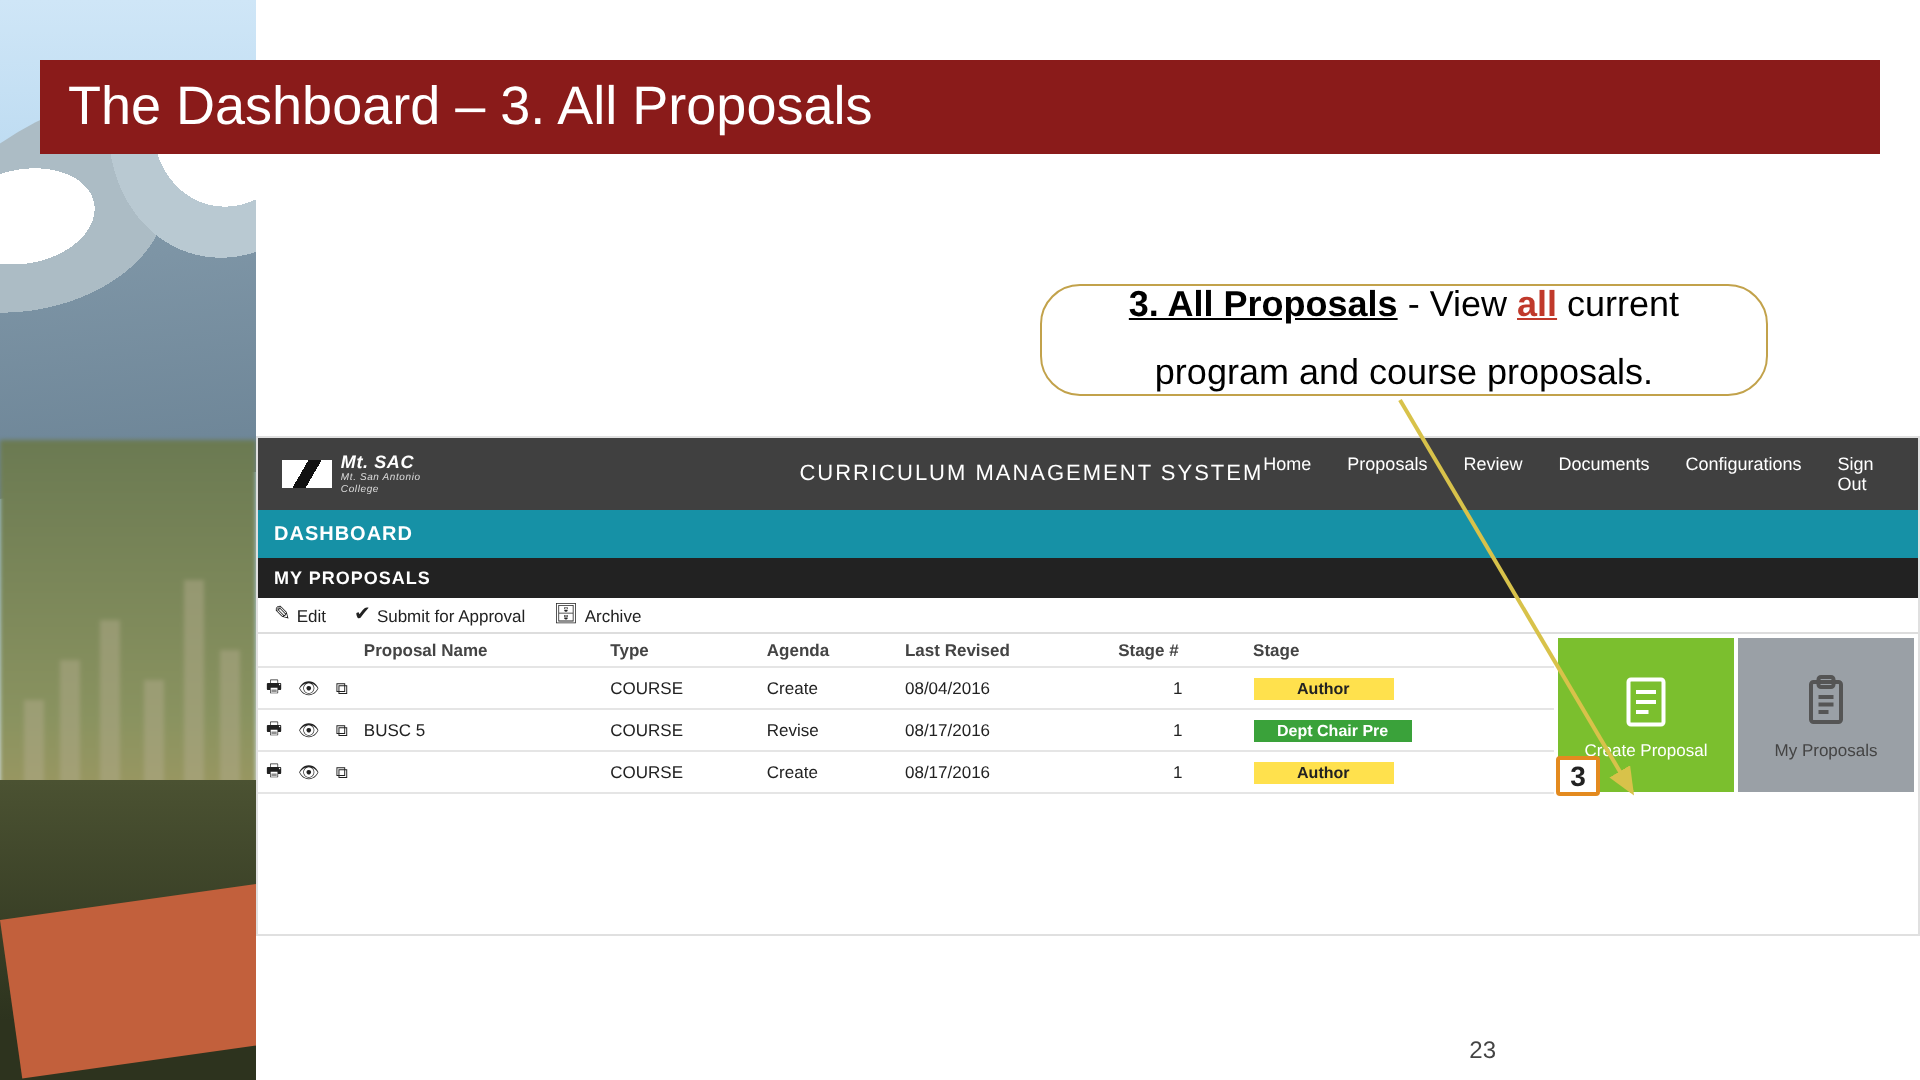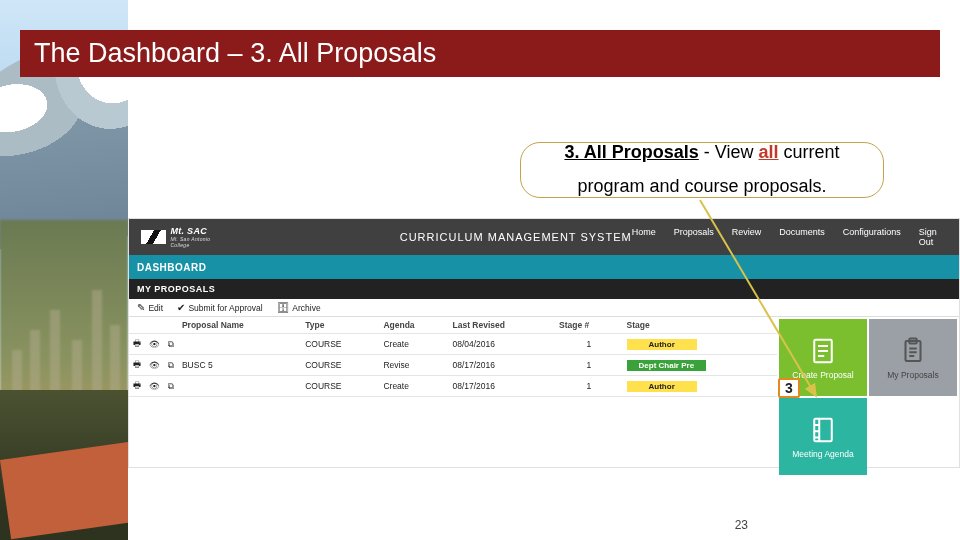"Meeting Agenda" div.tile { html: <div> <svg> <rect></rect> <path></path> </svg> <span>Meeting Agenda</span> </div> -> none }
